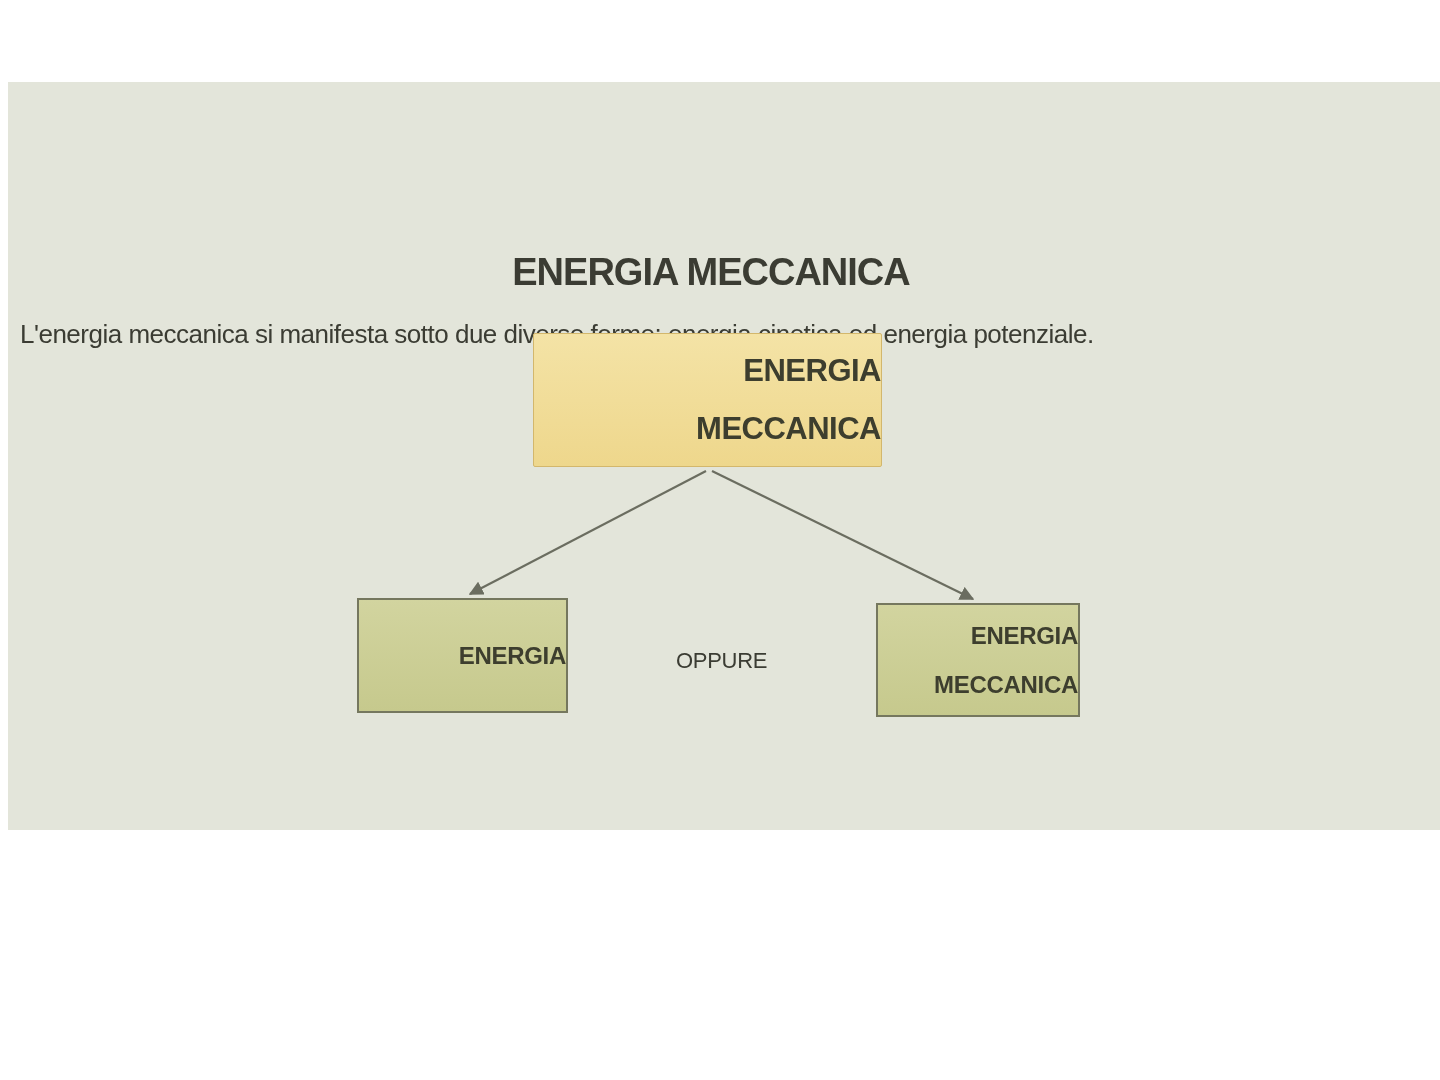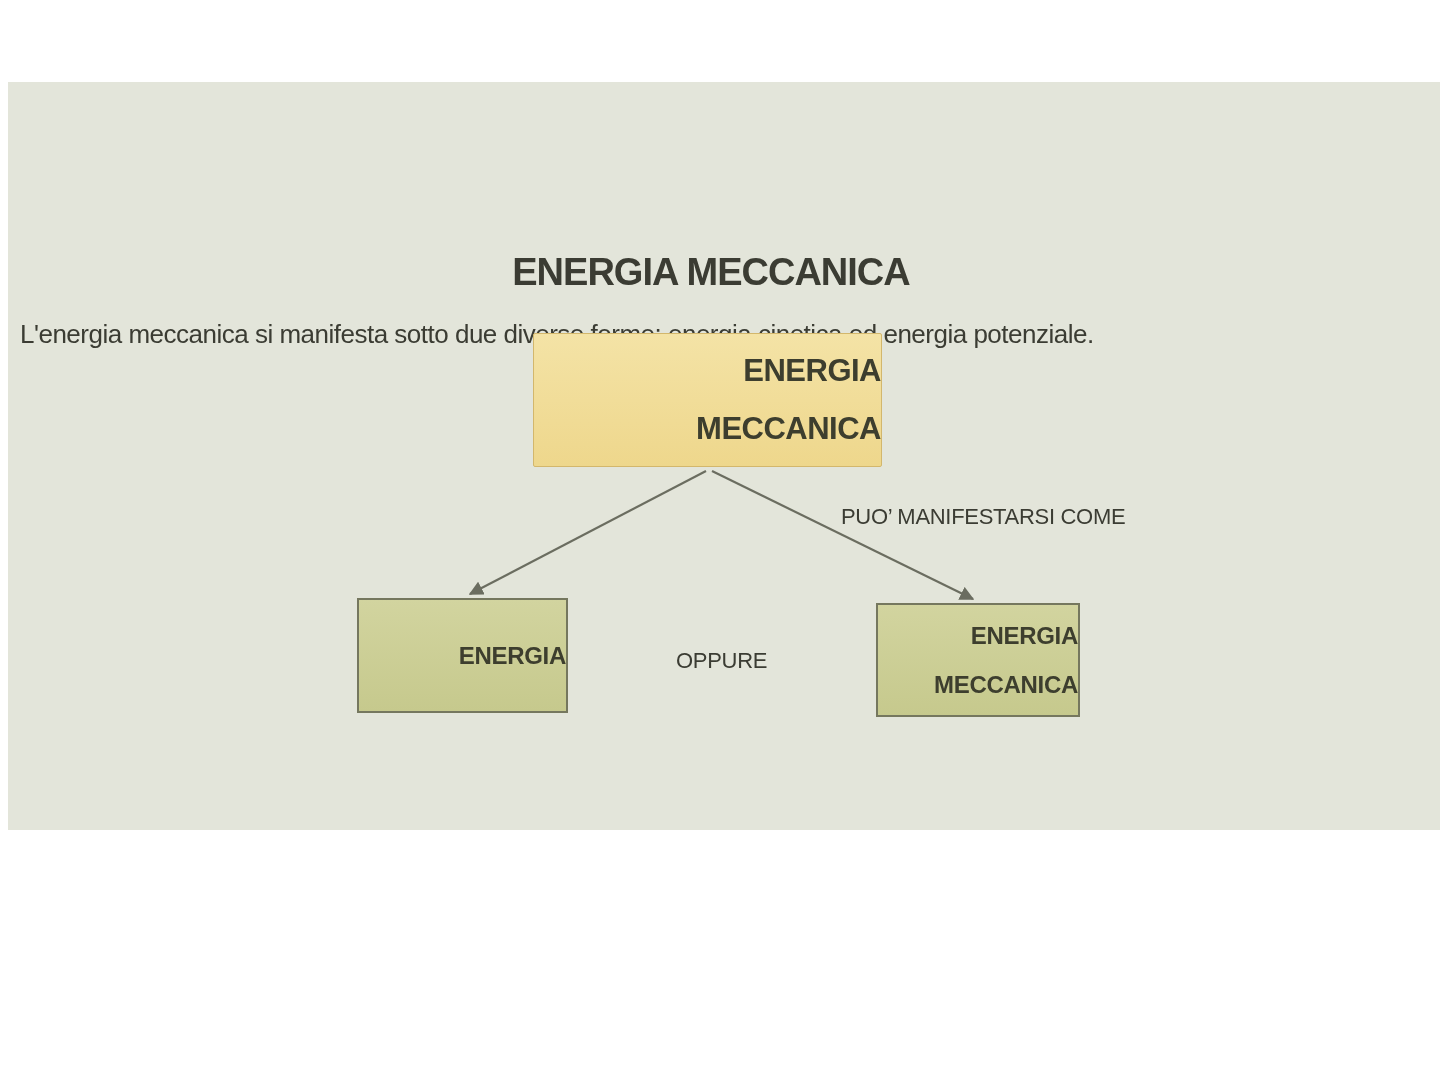"PUO’ MANIFESTARSI COME" div.edge-label { html: <div>PUO’ MANIFESTARSI COME</div> -> none }
